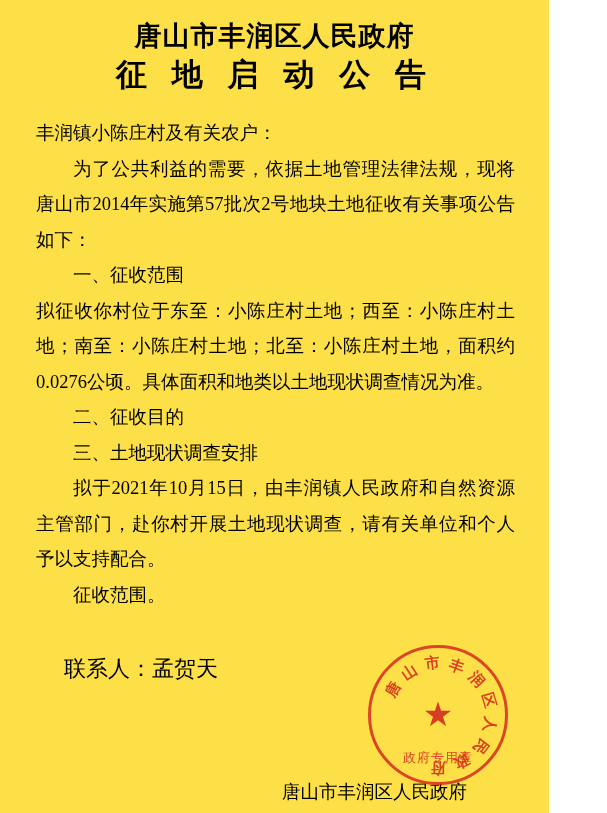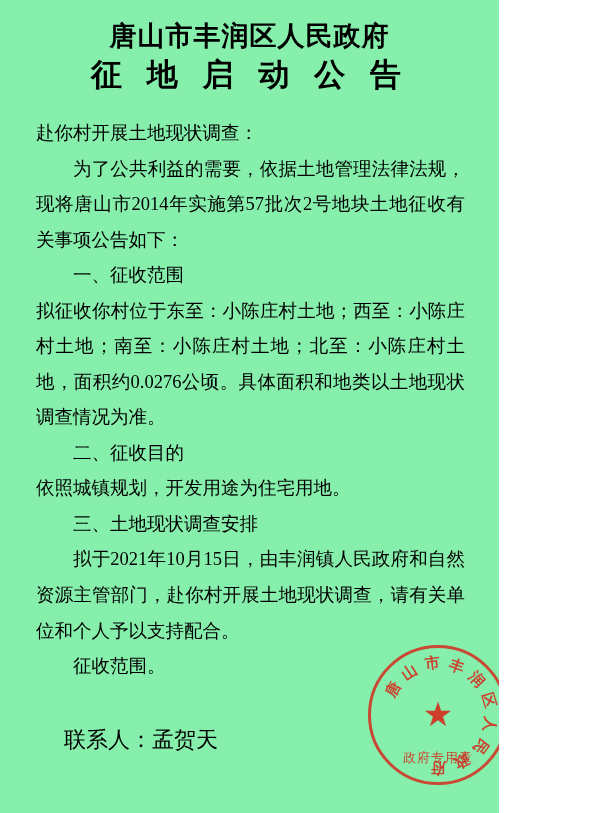"唐山市丰润区人民政府" .page { background: #86efac -> #fde047; width: 499px -> 549px }
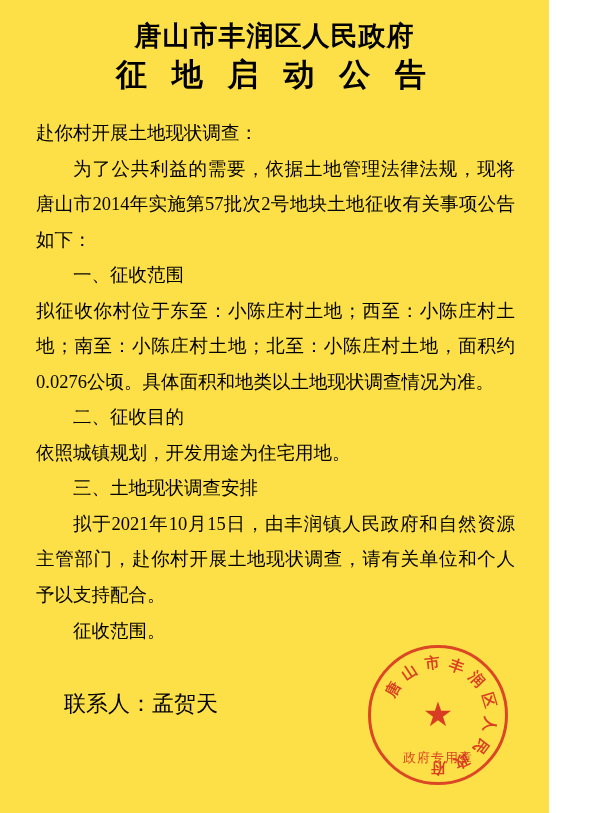"赴你村开展土地现状调查：" p.para { text: 赴你村开展土地现状调查 -> 丰润镇小陈庄村及有关农户 }
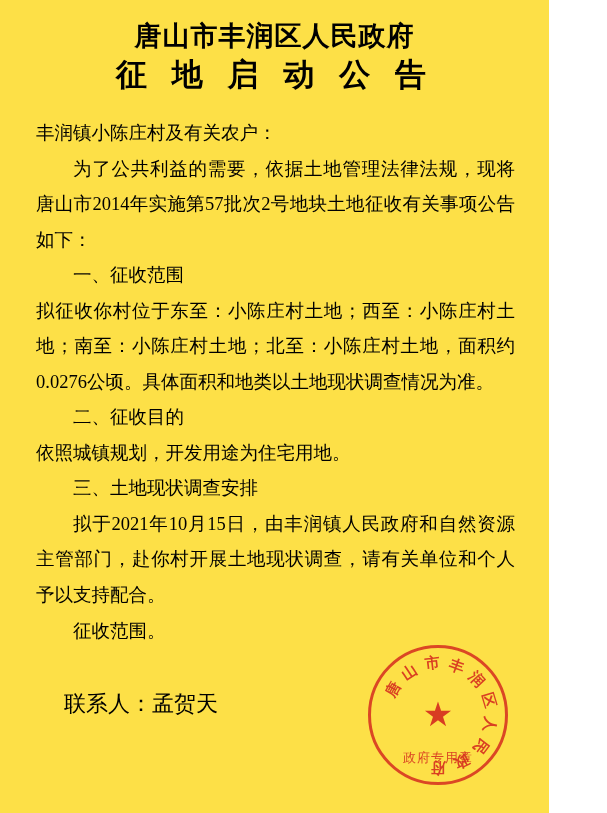"依照城镇规划，开发用途为住宅用地。" p.para { html: <p>依照城镇规划，开发用途为住宅用地。</p> -> none }
